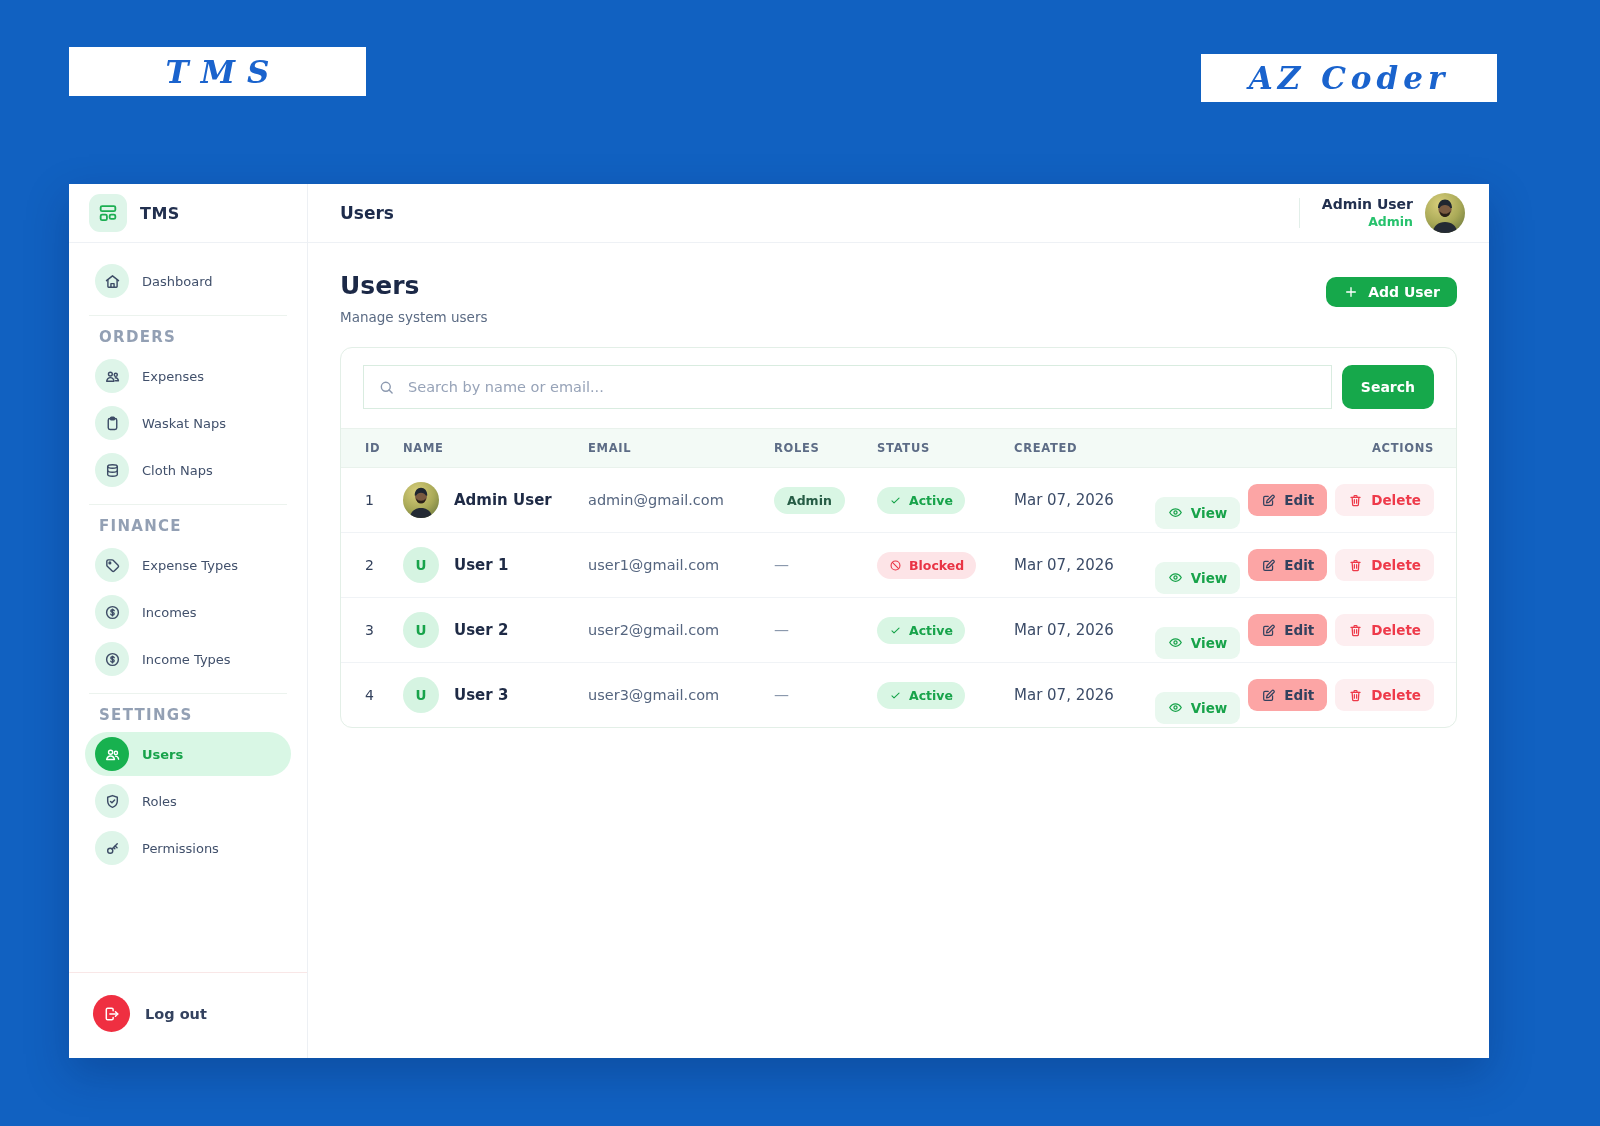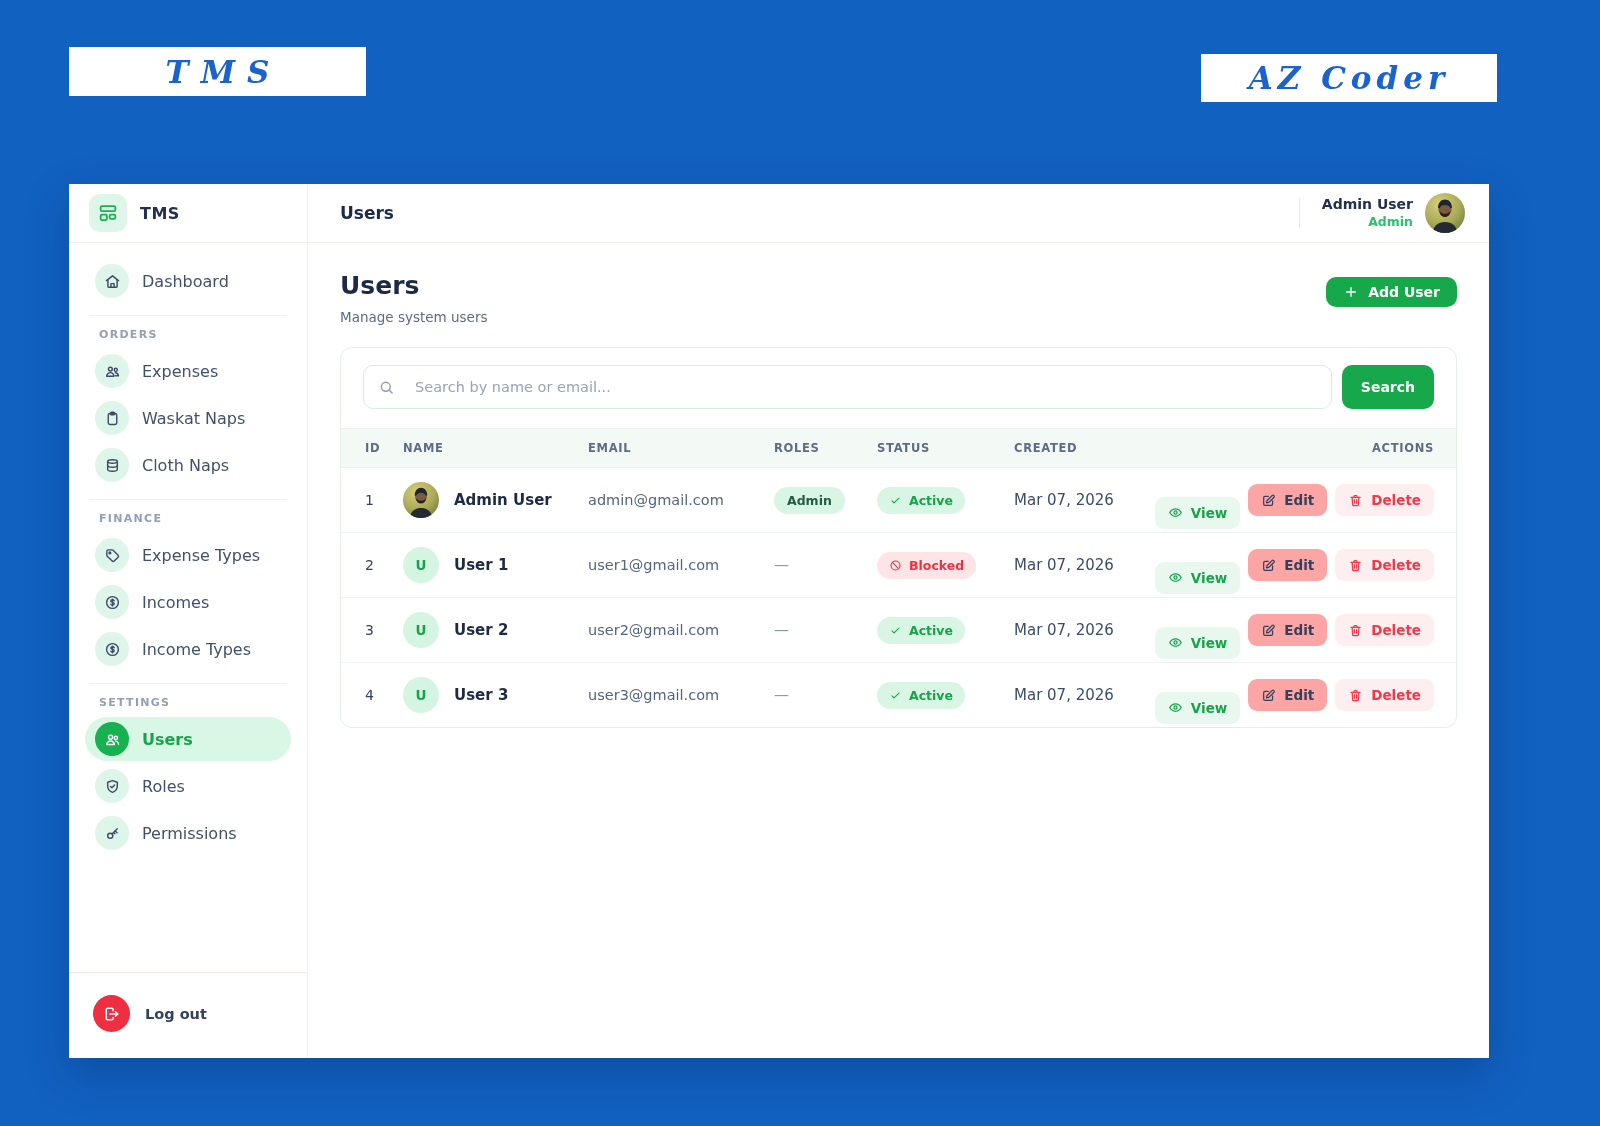"Dashboard" .side-item .lbl { font-size: 16px -> 13px }
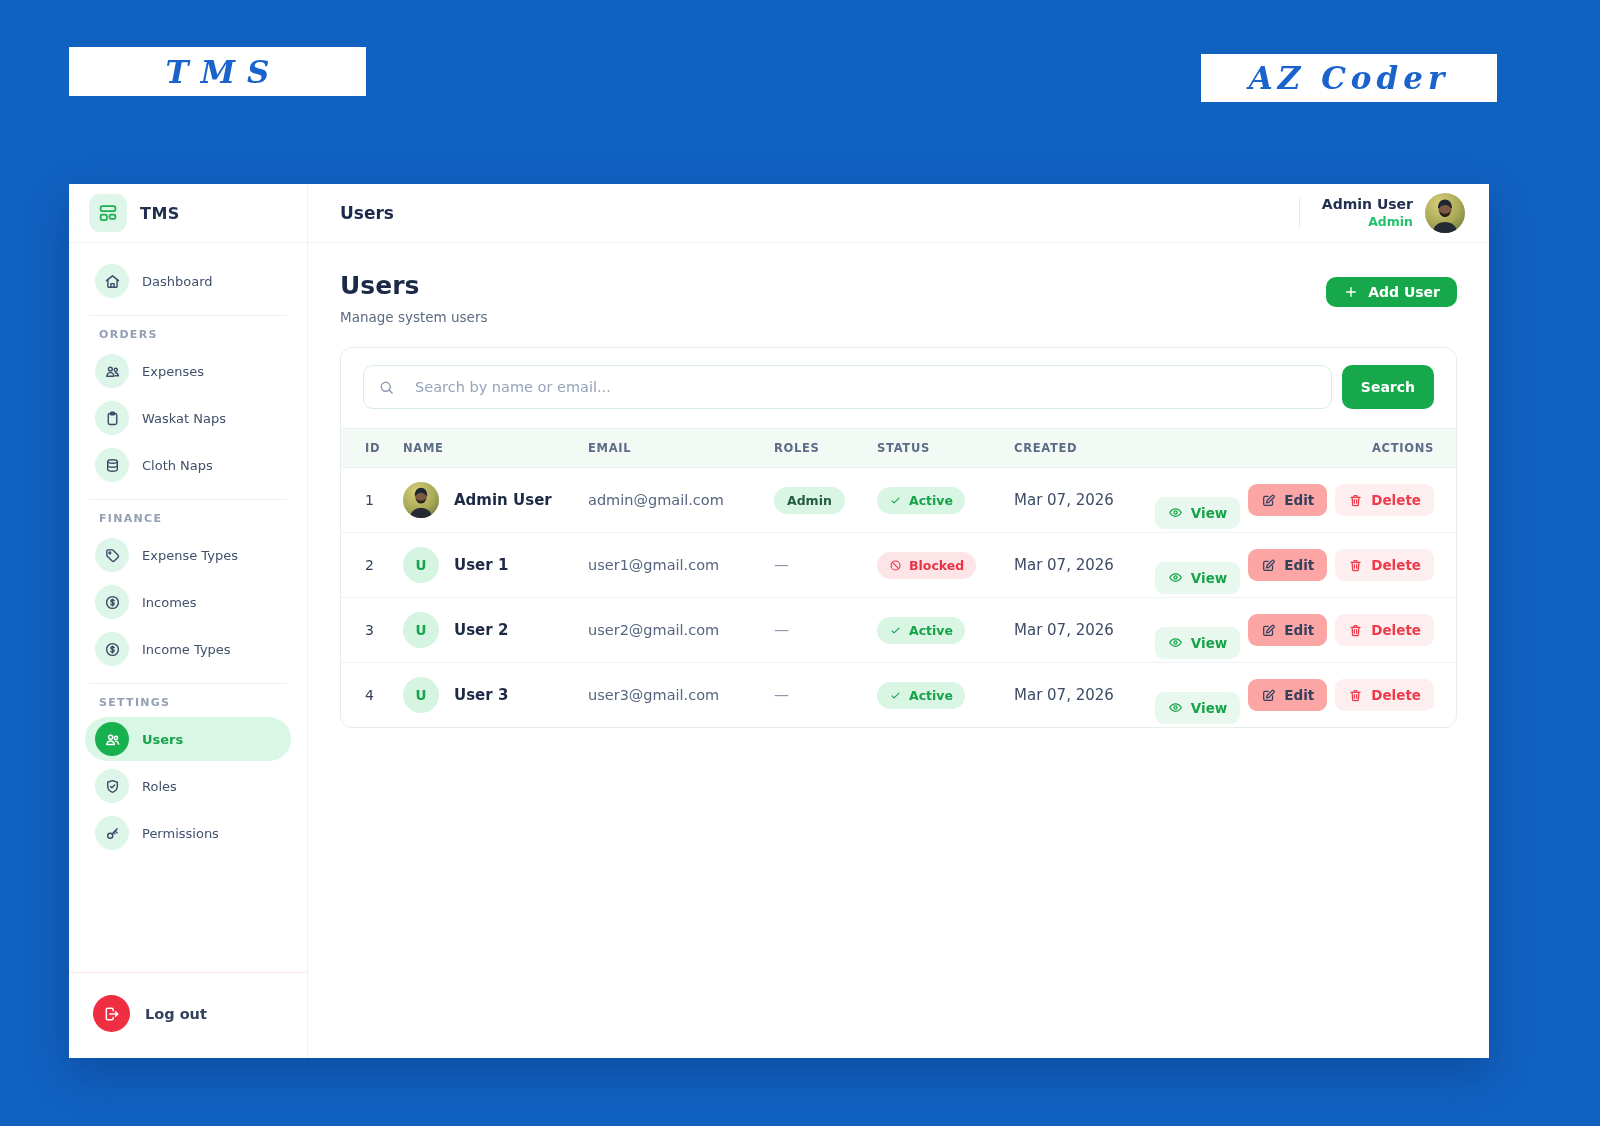"ORDERS" .side-label { font-size: 11px -> 15px }
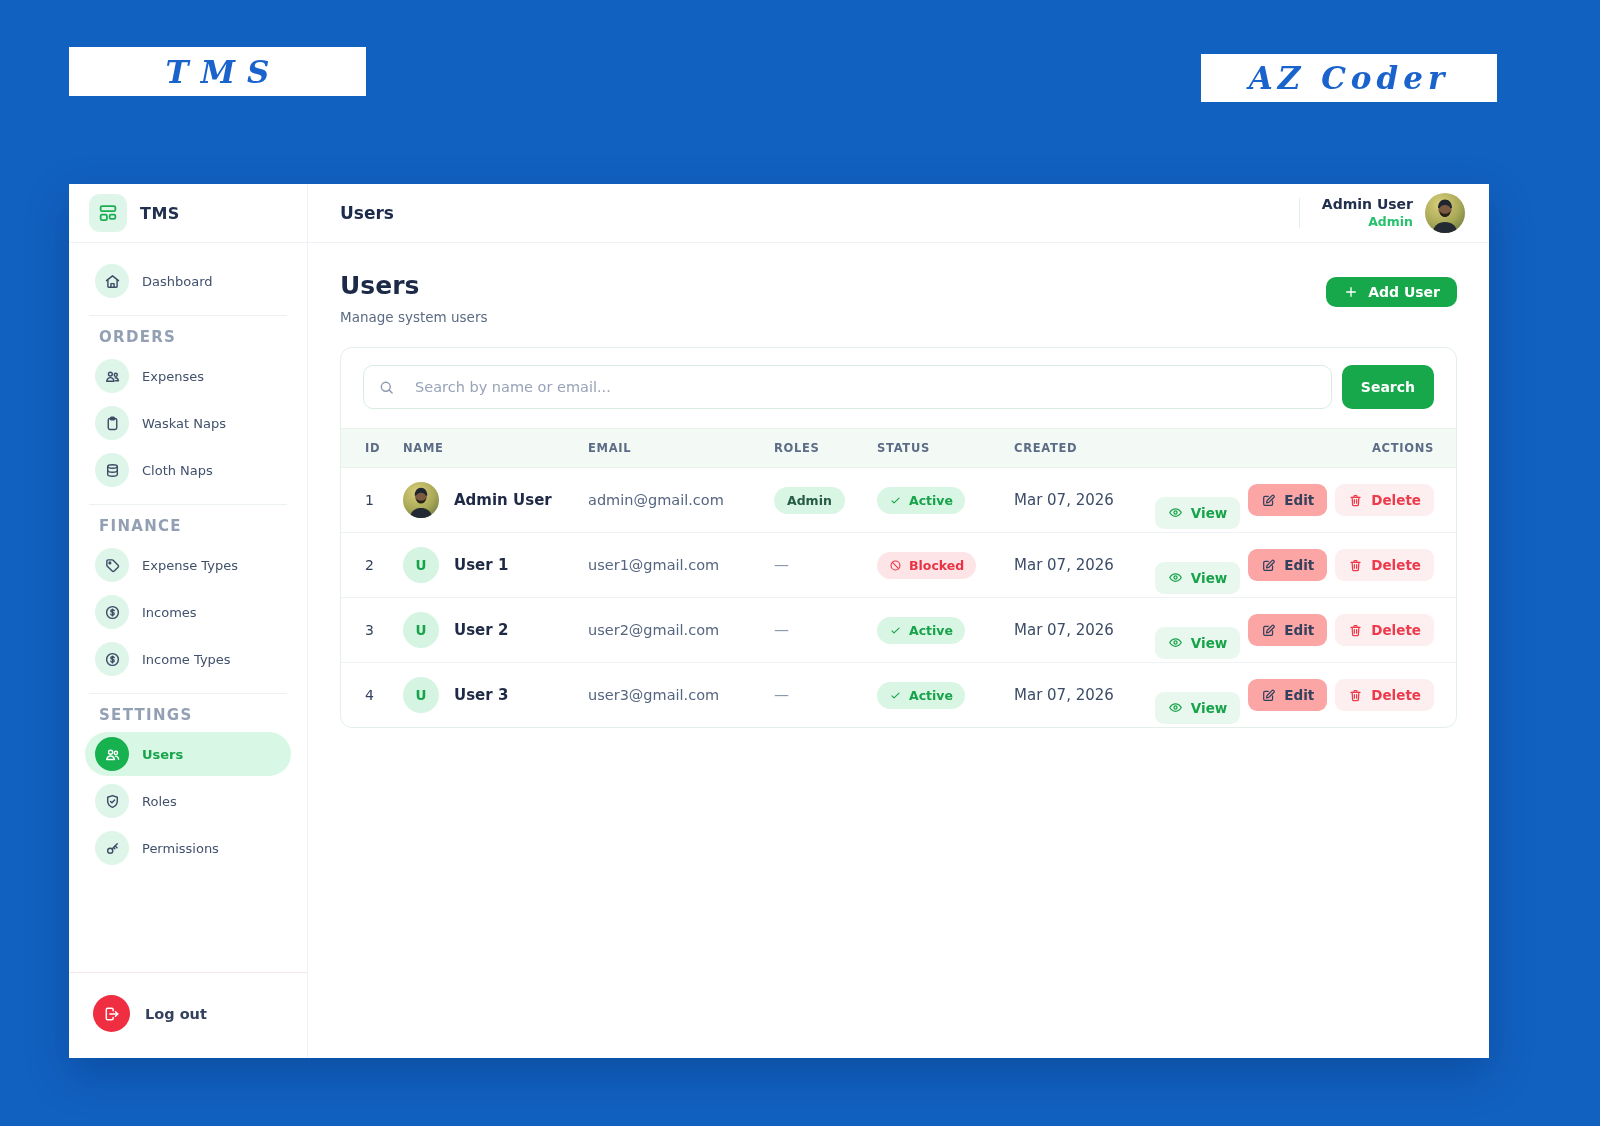"Search by name or email..." .search-box { border-radius: 10px -> 0; gap: 18px -> 11px }
